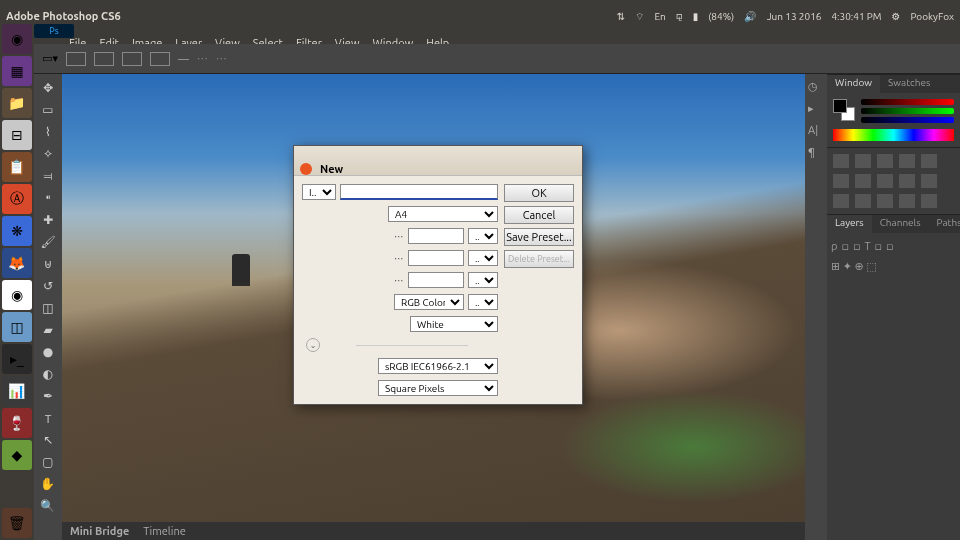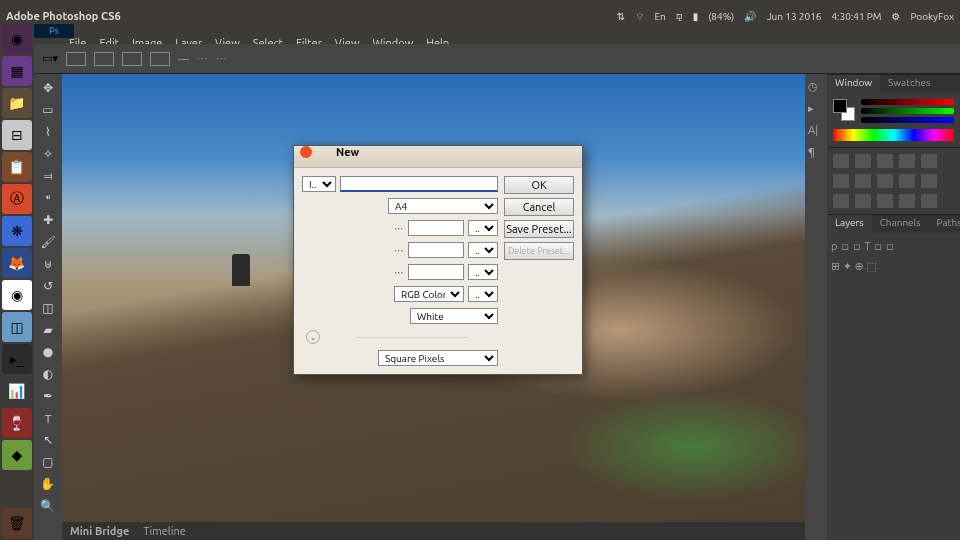"New" .dlg-title { align-items: flex-start -> flex-end; gap: 24px -> 8px; height: 22px -> 30px }
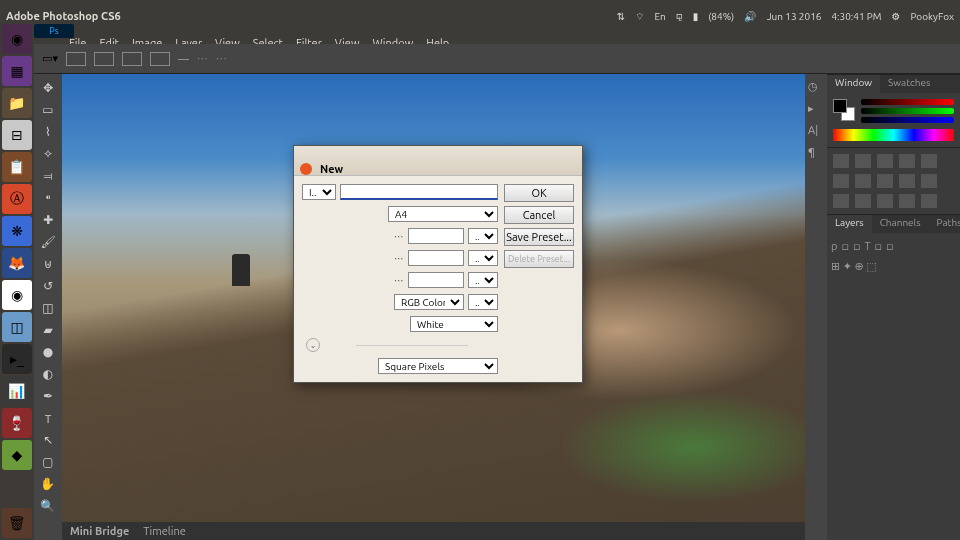"sRGB IEC61966-2.1" div.fld { html: none -> <div> <select><option>sRGB IEC61966-2.1</option></select> </div> }
